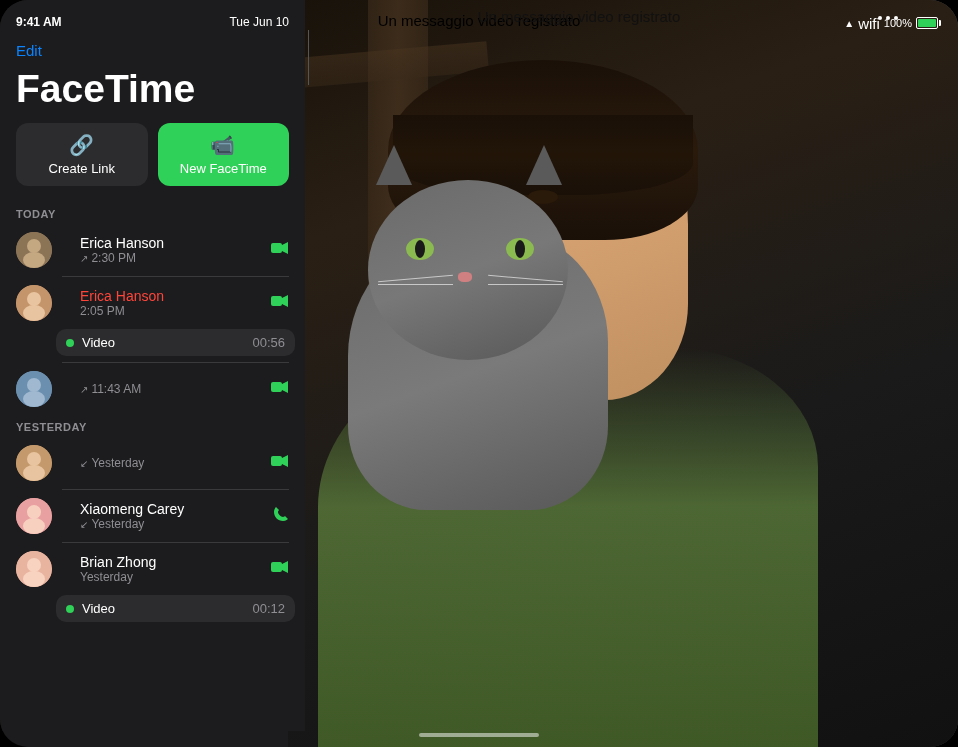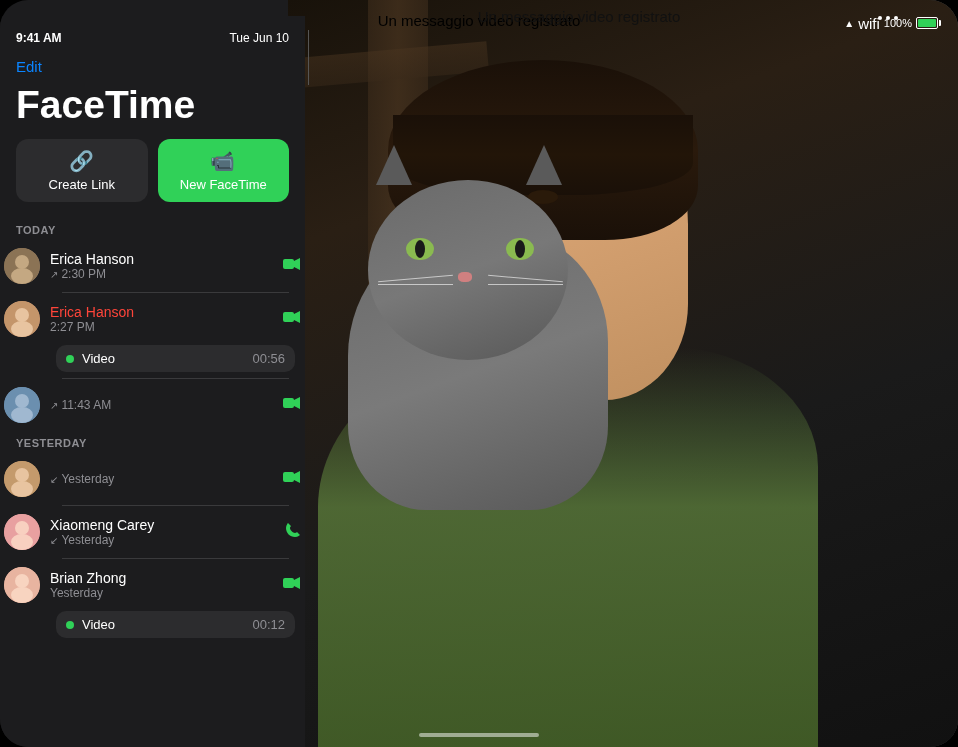"9:41 AM" .left-panel { top: 16px -> 0 }
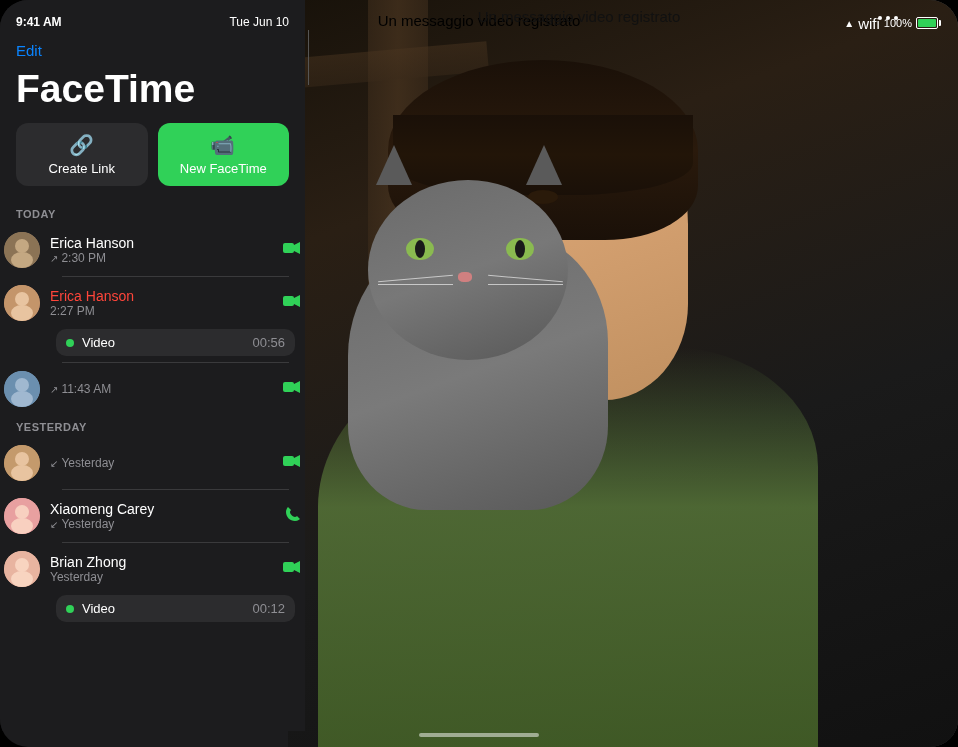"Erica Hanson" .call-item { gap: 10px -> 28px; padding: 8px 4px -> 8px 16px }
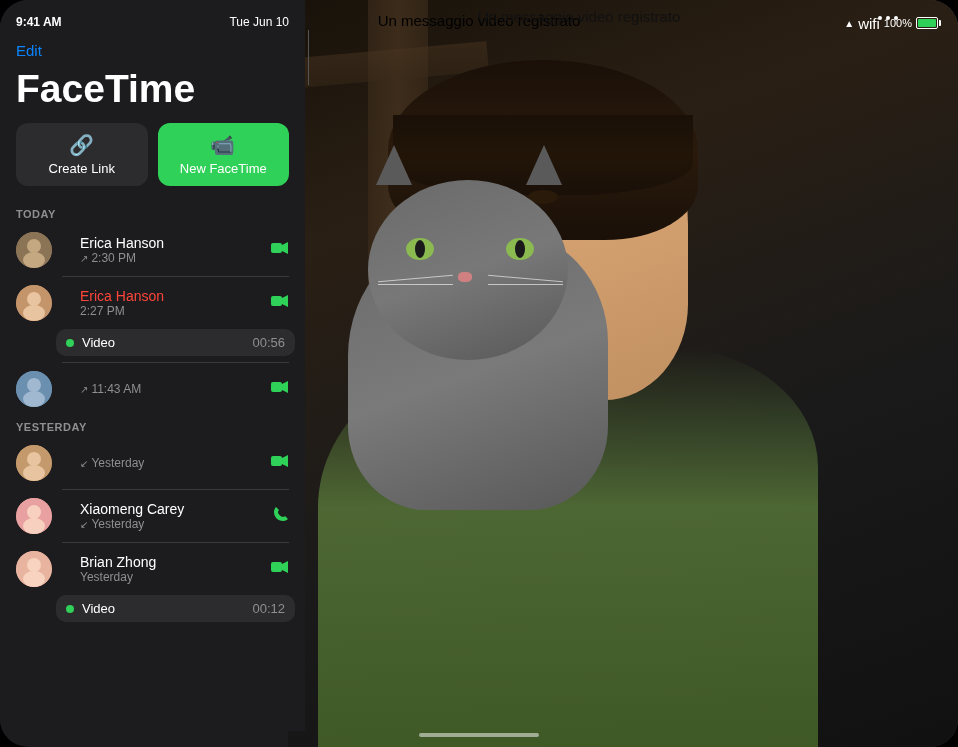"2:27 PM" span { text: 2:27 -> 2:05 }
